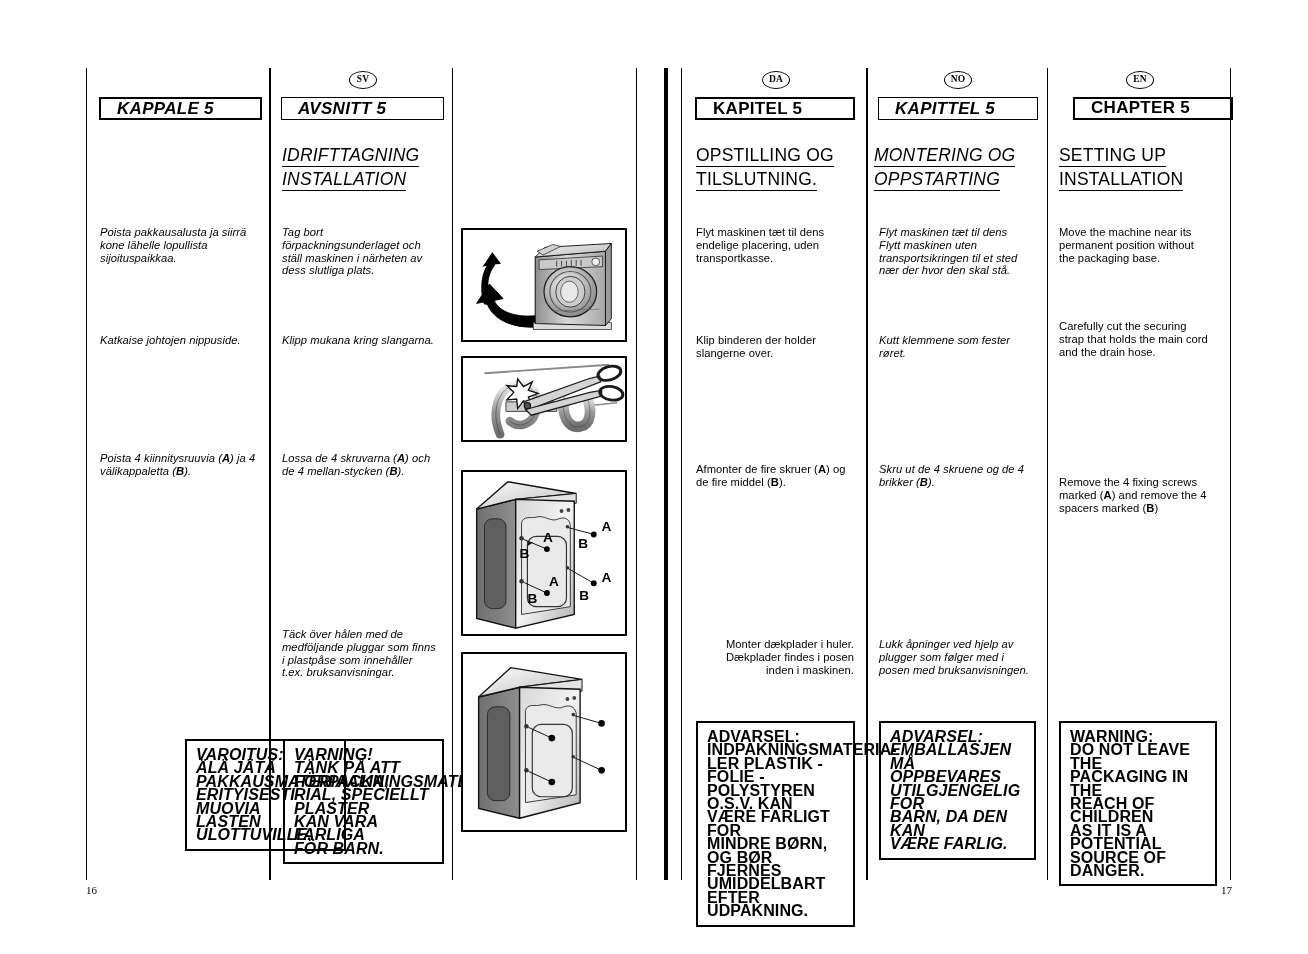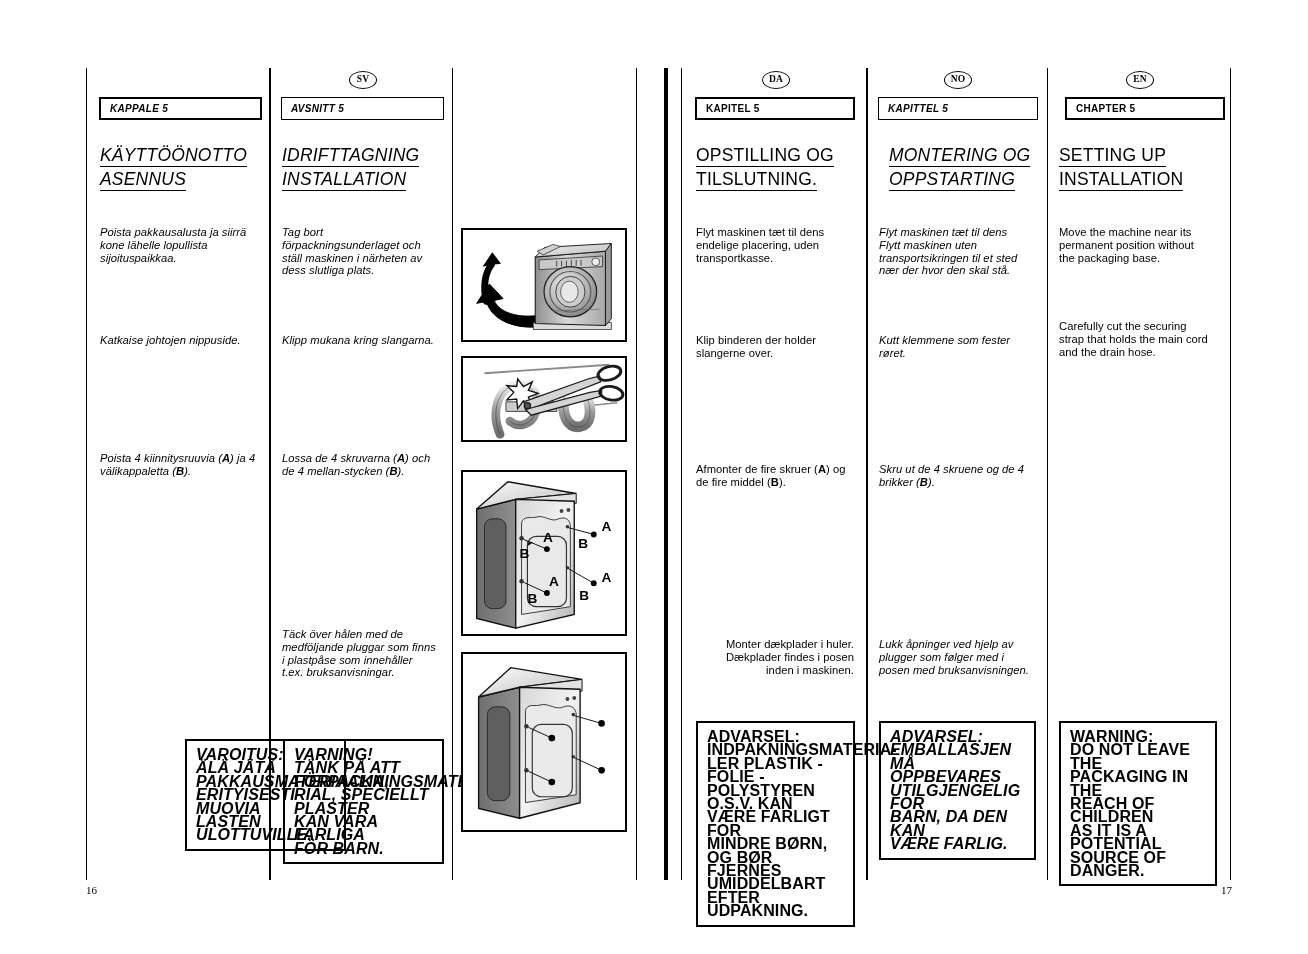"KAPPALE 5" .chapbox span { font-size: 10px -> 17px; margin-left: none -> 7px }
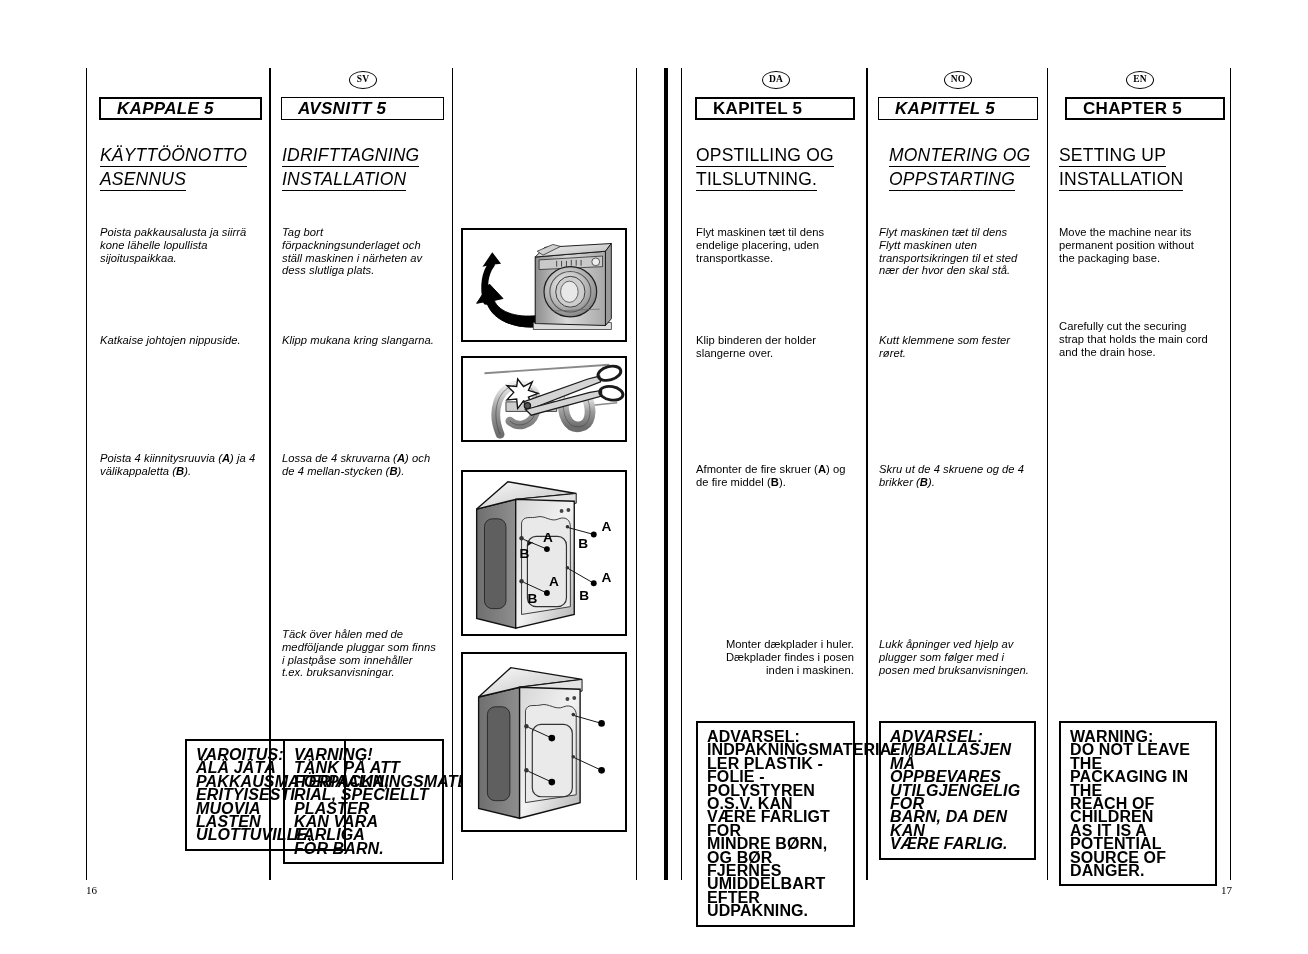"CHAPTER 5" div.chapbox { align-items: none -> flex-end; left: 18px -> 26px }
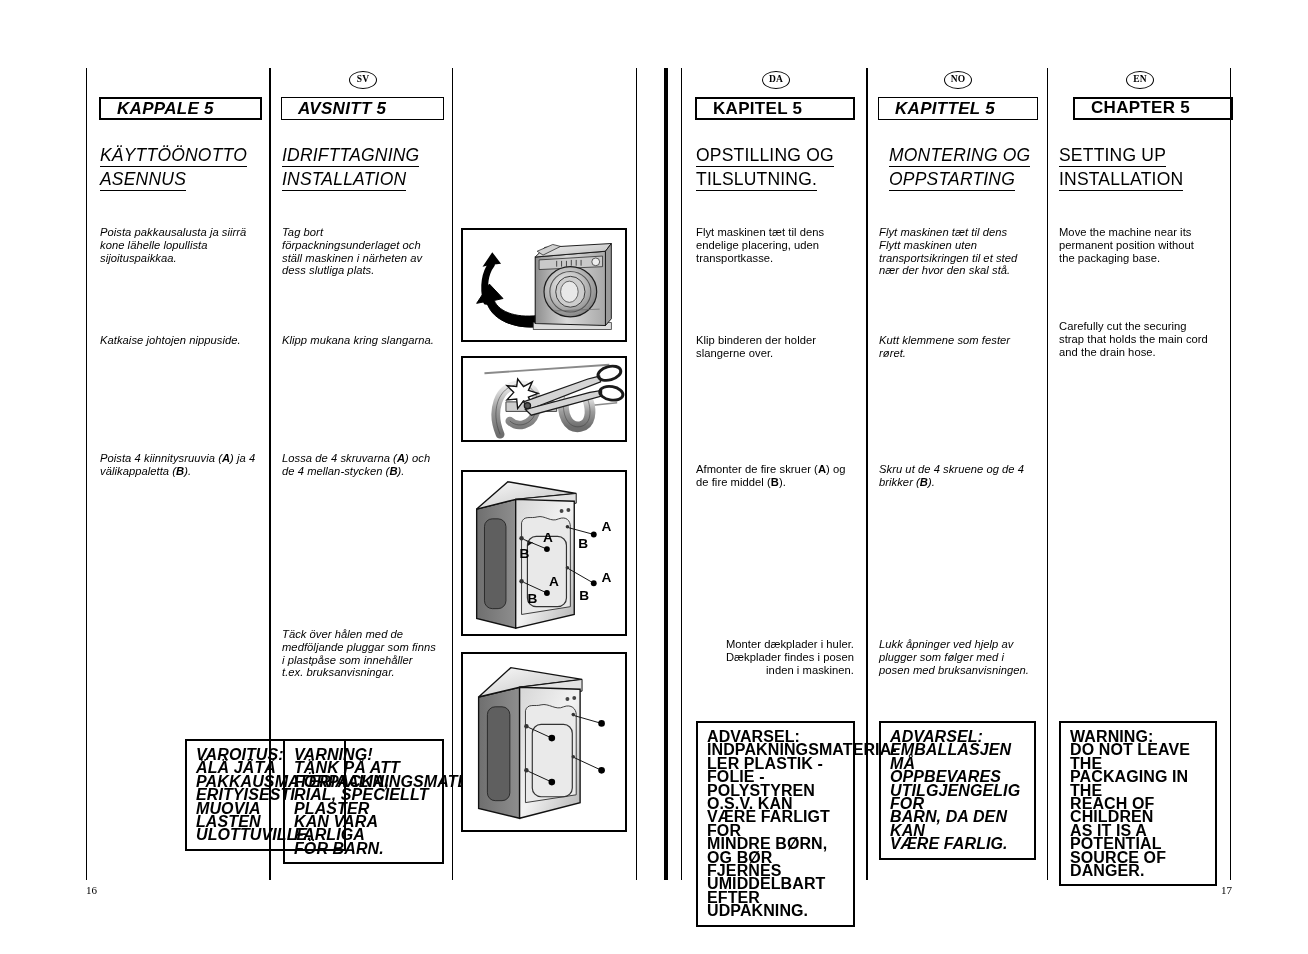"KÄYTTÖÖNOTTO" div.heading { html: <div> <span>KÄYTTÖÖNOTTO</span> <span>ASENNUS</span> </div> -> none }
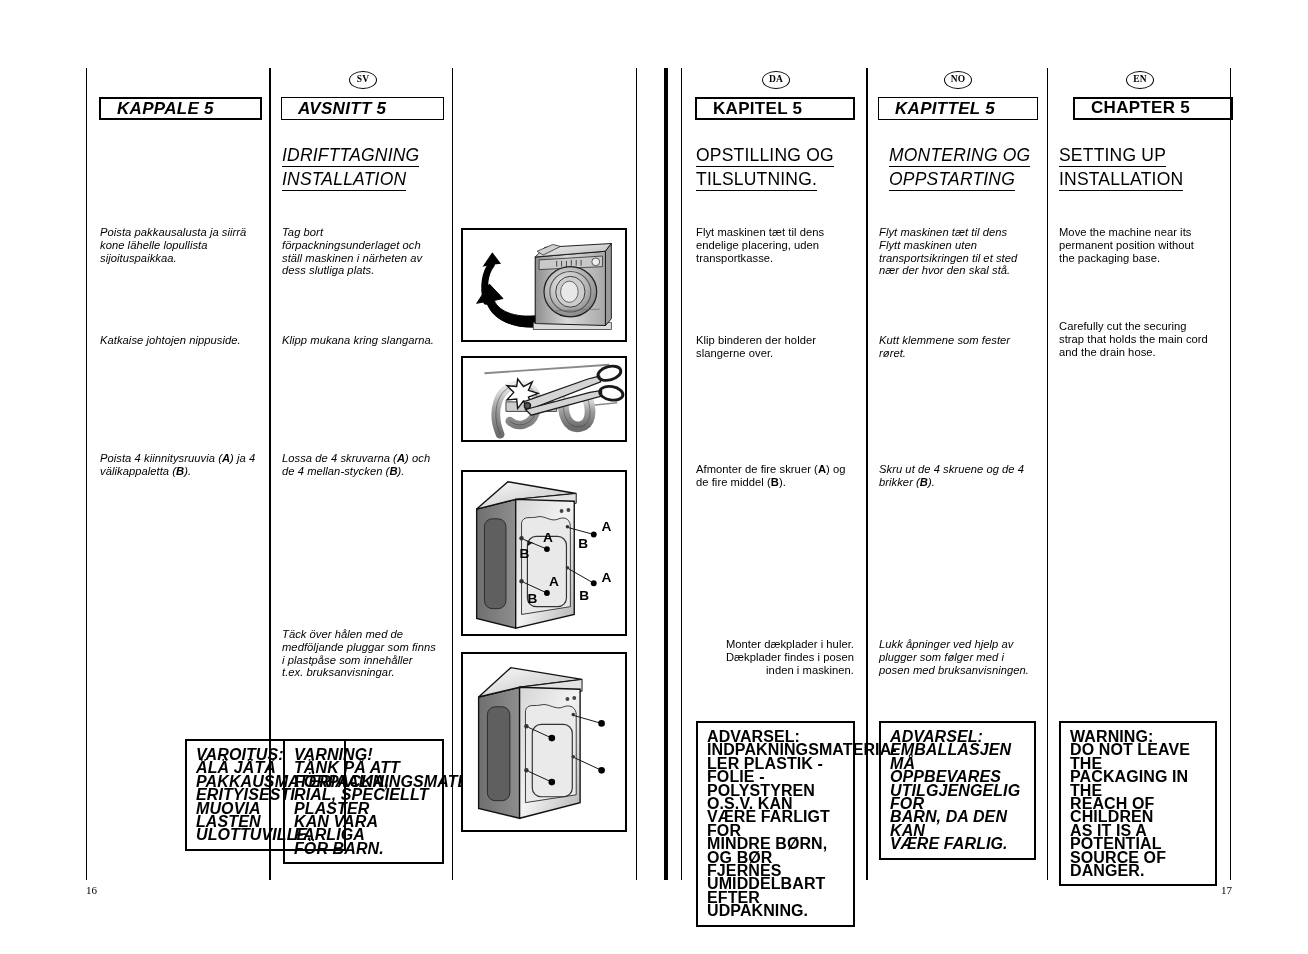"MONTERING OG" div.heading { left: 23px -> 8px }
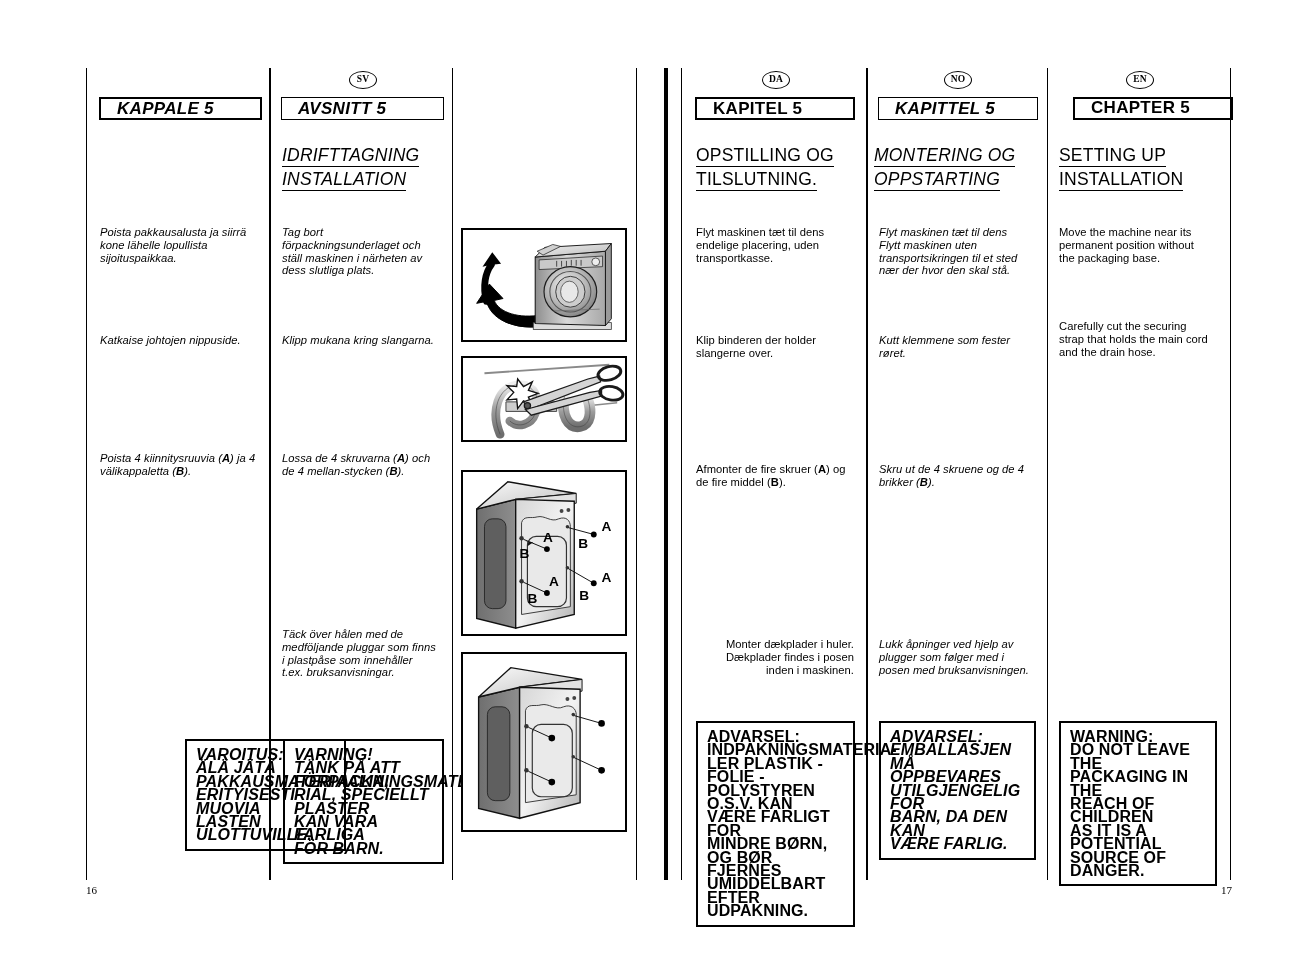"Remove the 4 fixing screws" div.para { html: none -> <div>Remove the 4 fixing screws marked (<b>A</b>) and remove the 4 spacers marked (<b>B</b>)</div> }
